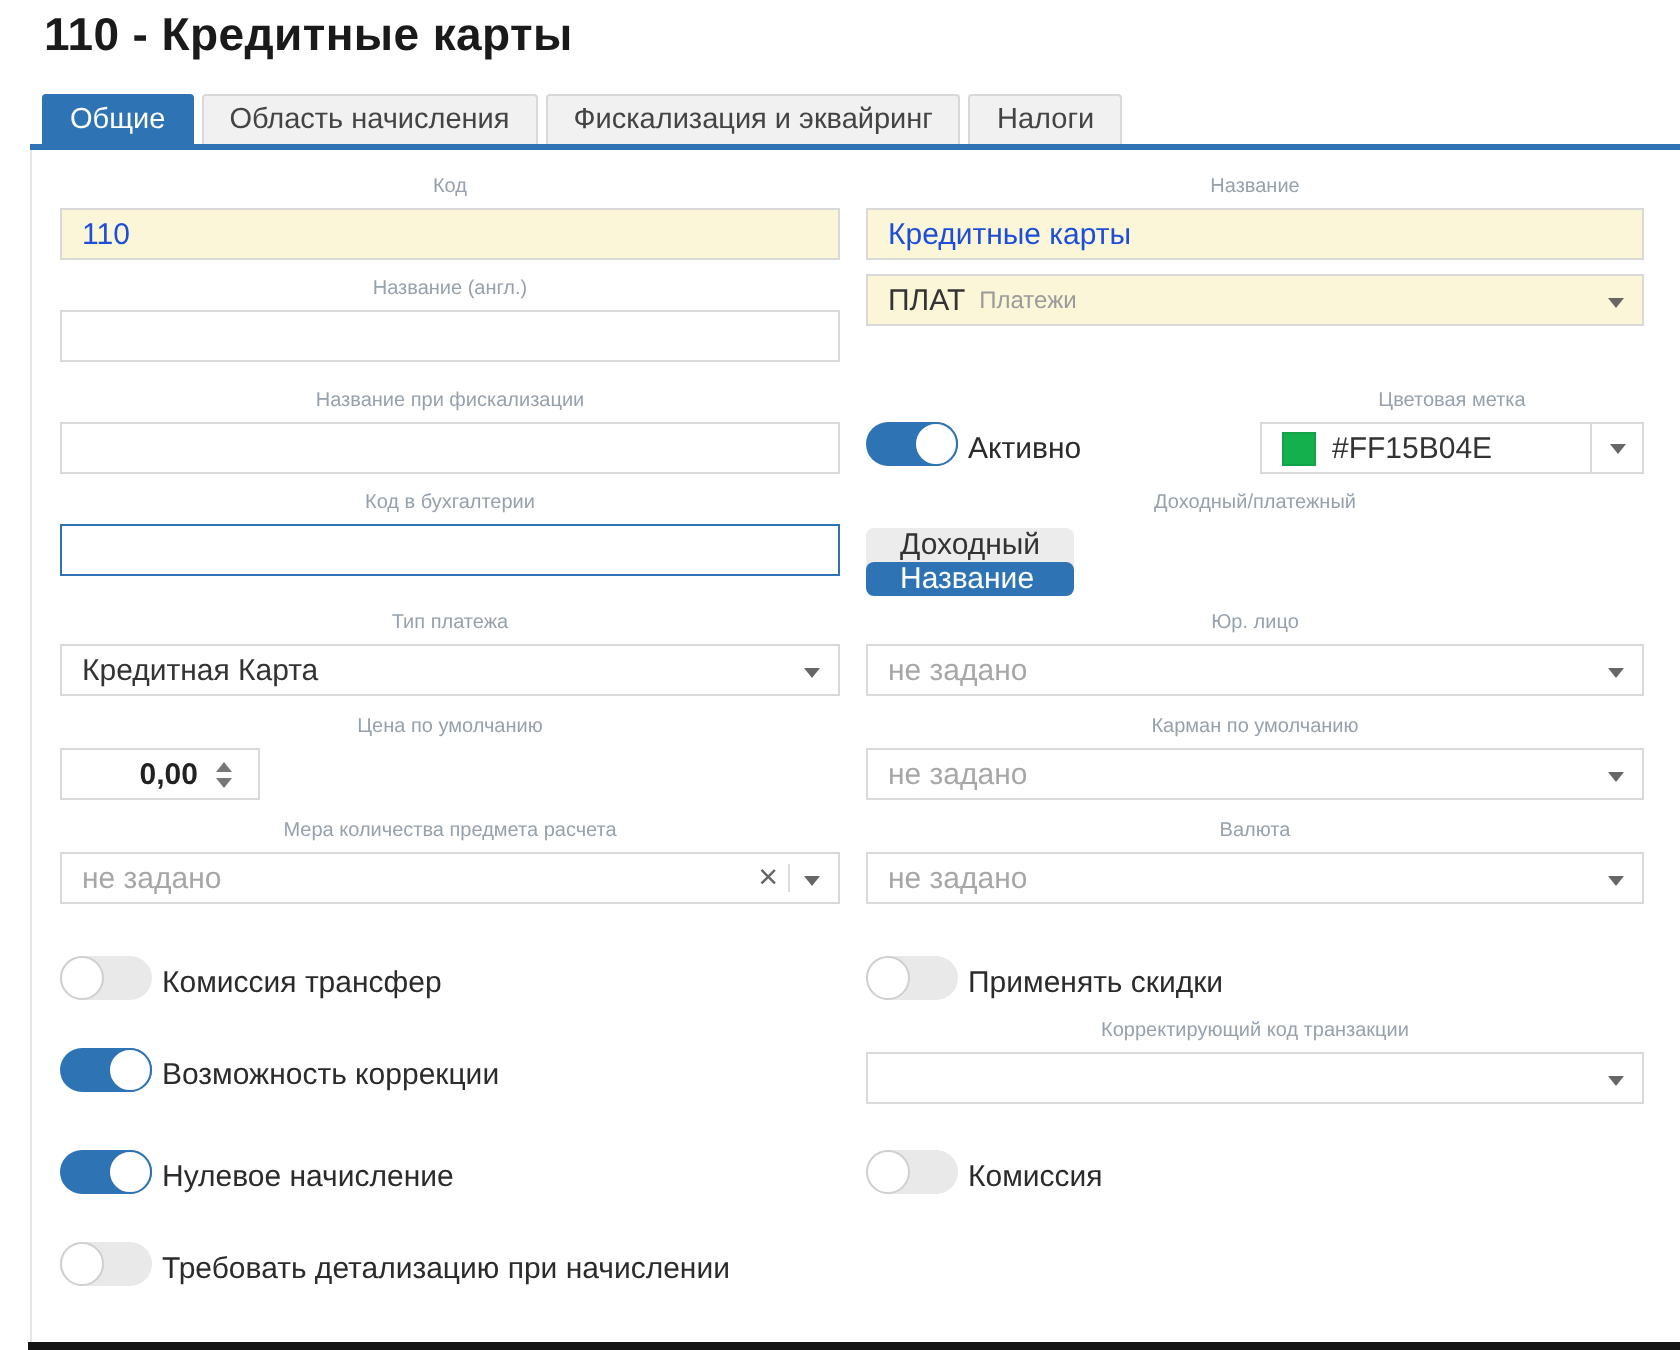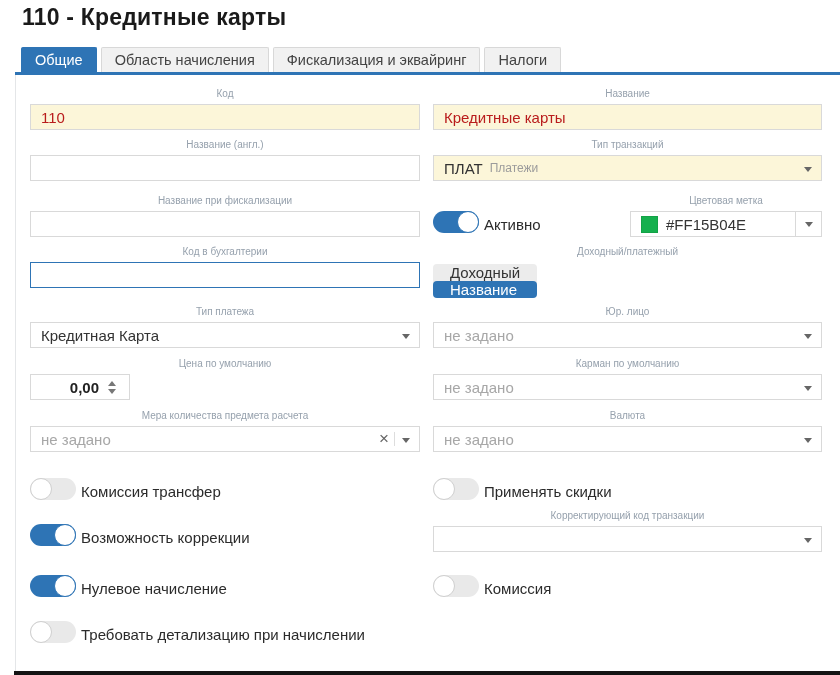"110" .tbx input { color: #b91c1c -> #1d4ed8 }
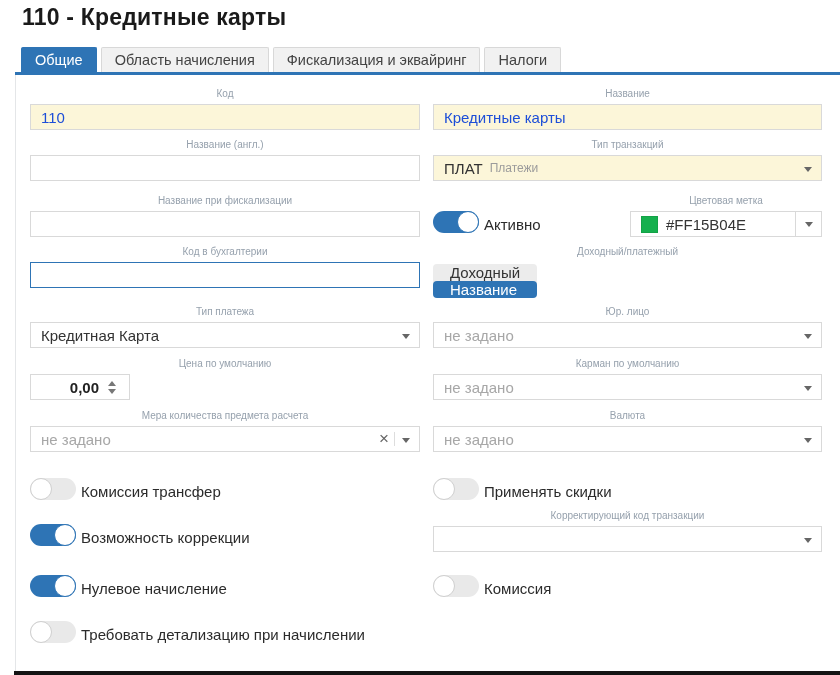"Тип транзакций" span.flabel { html: <span>Тип транзакций</span> -> none }
